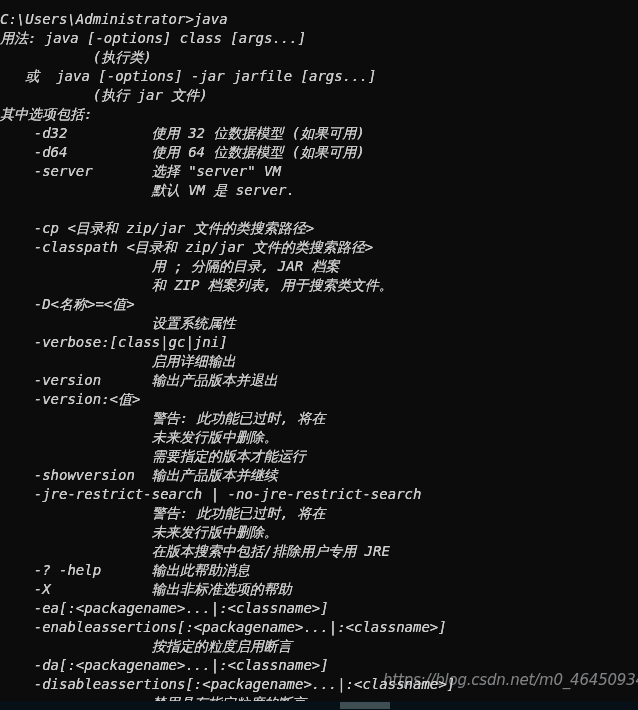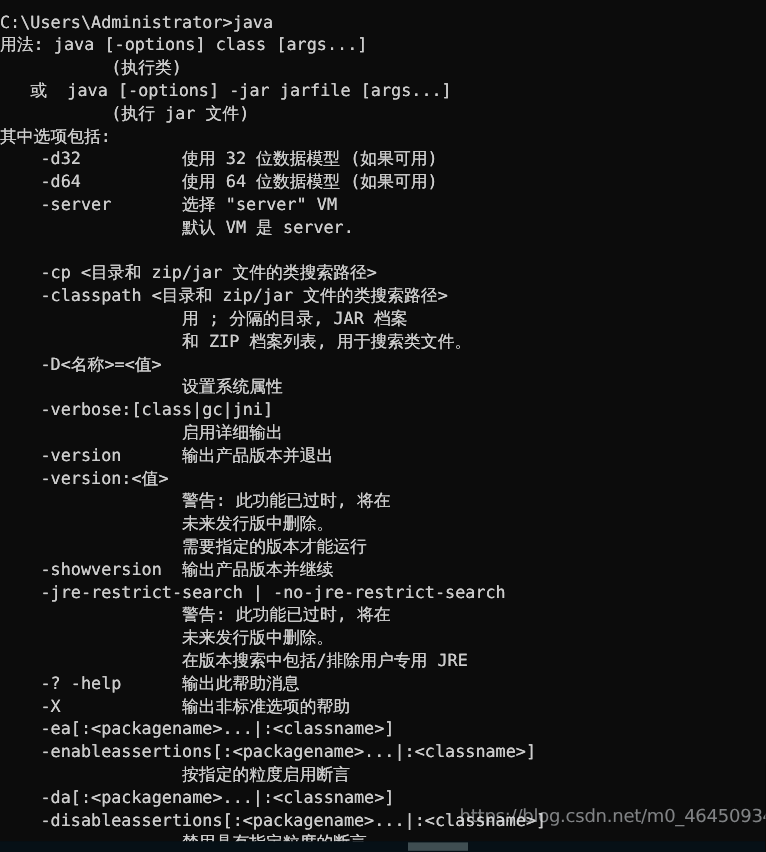"C:\Users\Administrator>java" div { font-style: none -> italic }
